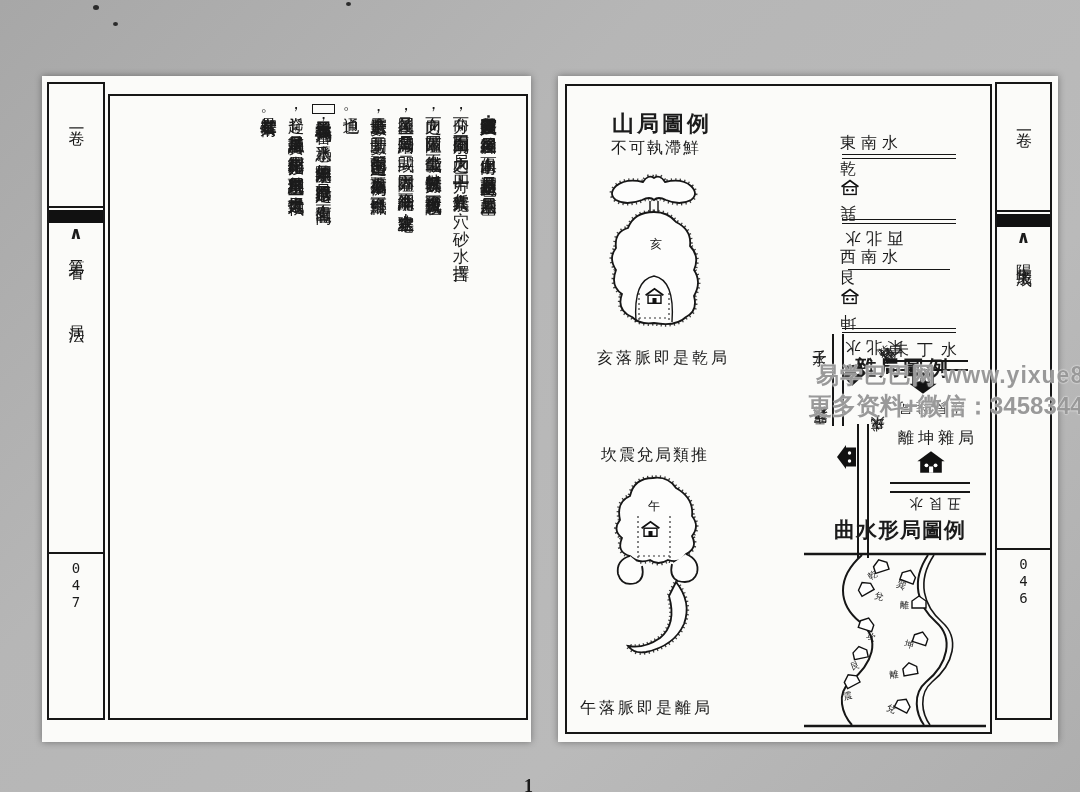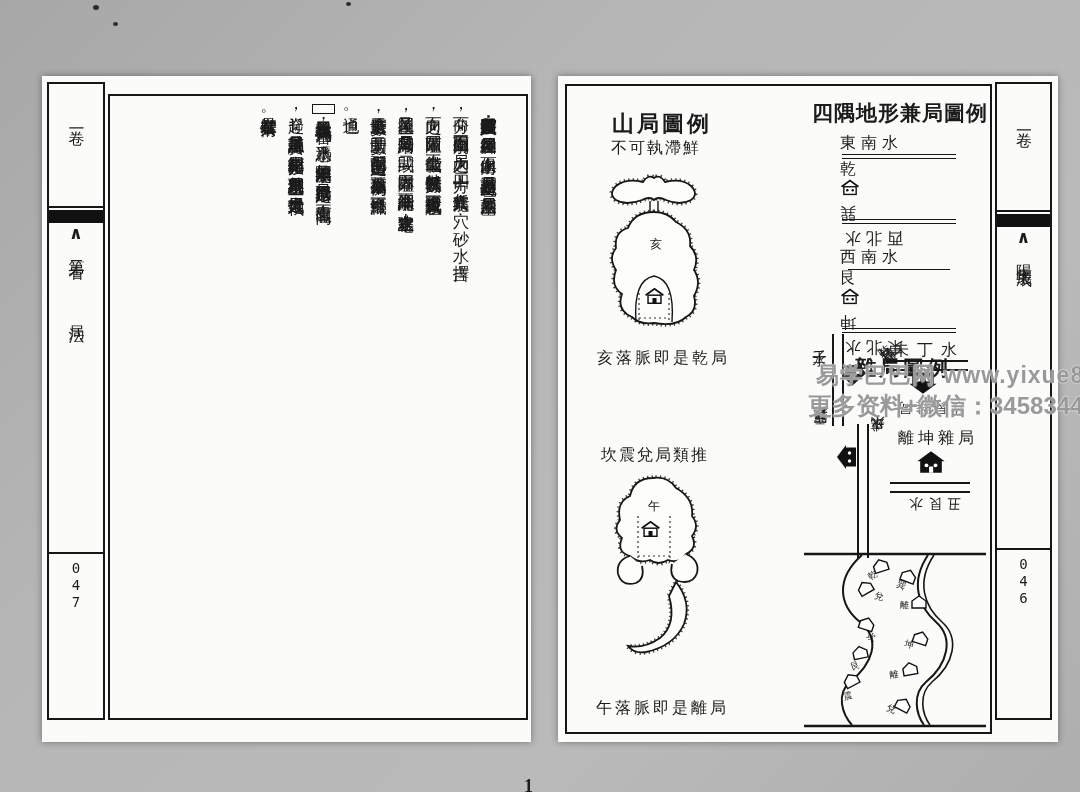"四隅地形兼局圖例" span.title { html: <span>四隅地形兼局圖例</span> -> none }
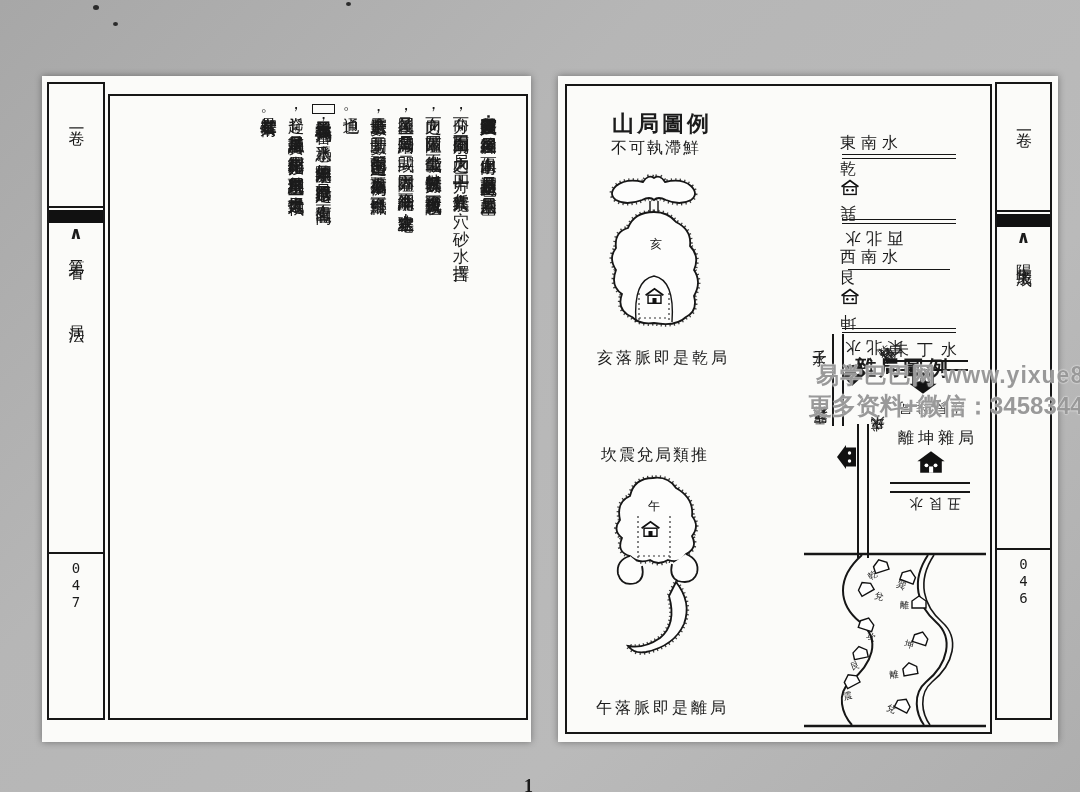"曲水形局圖例" span.title { html: none -> <span>曲水形局圖例</span> }
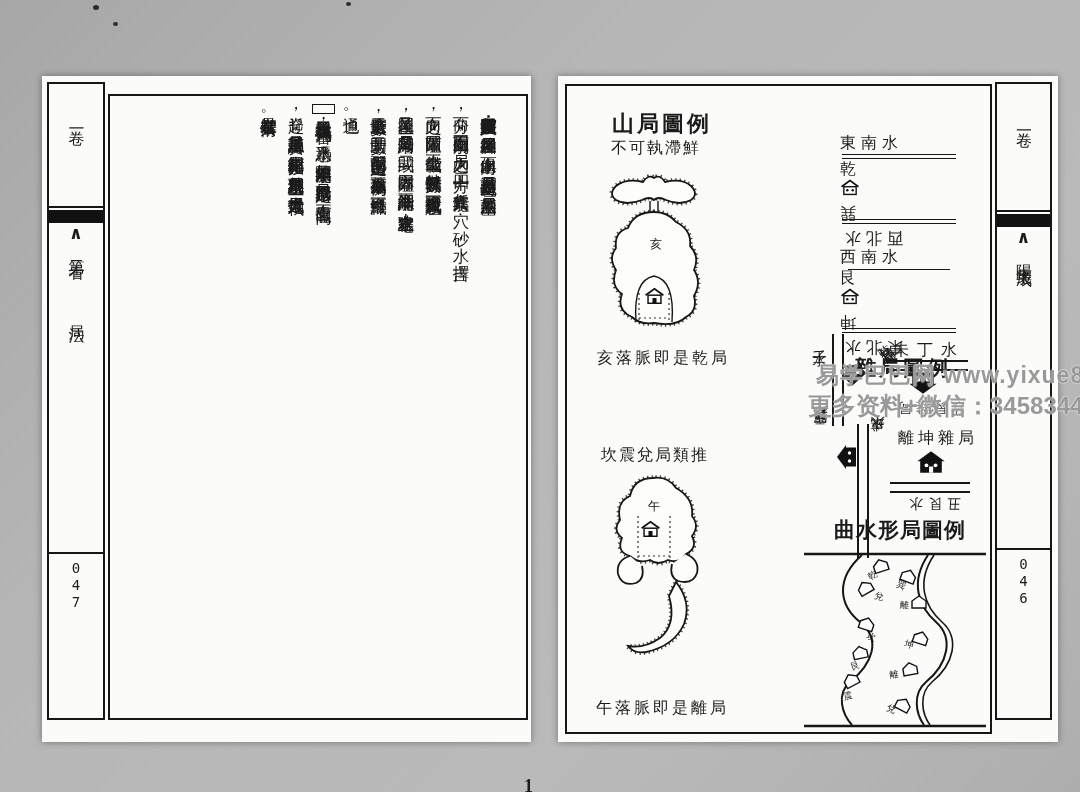"午落脈即是離局" span.cap { left: 596px -> 580px }
